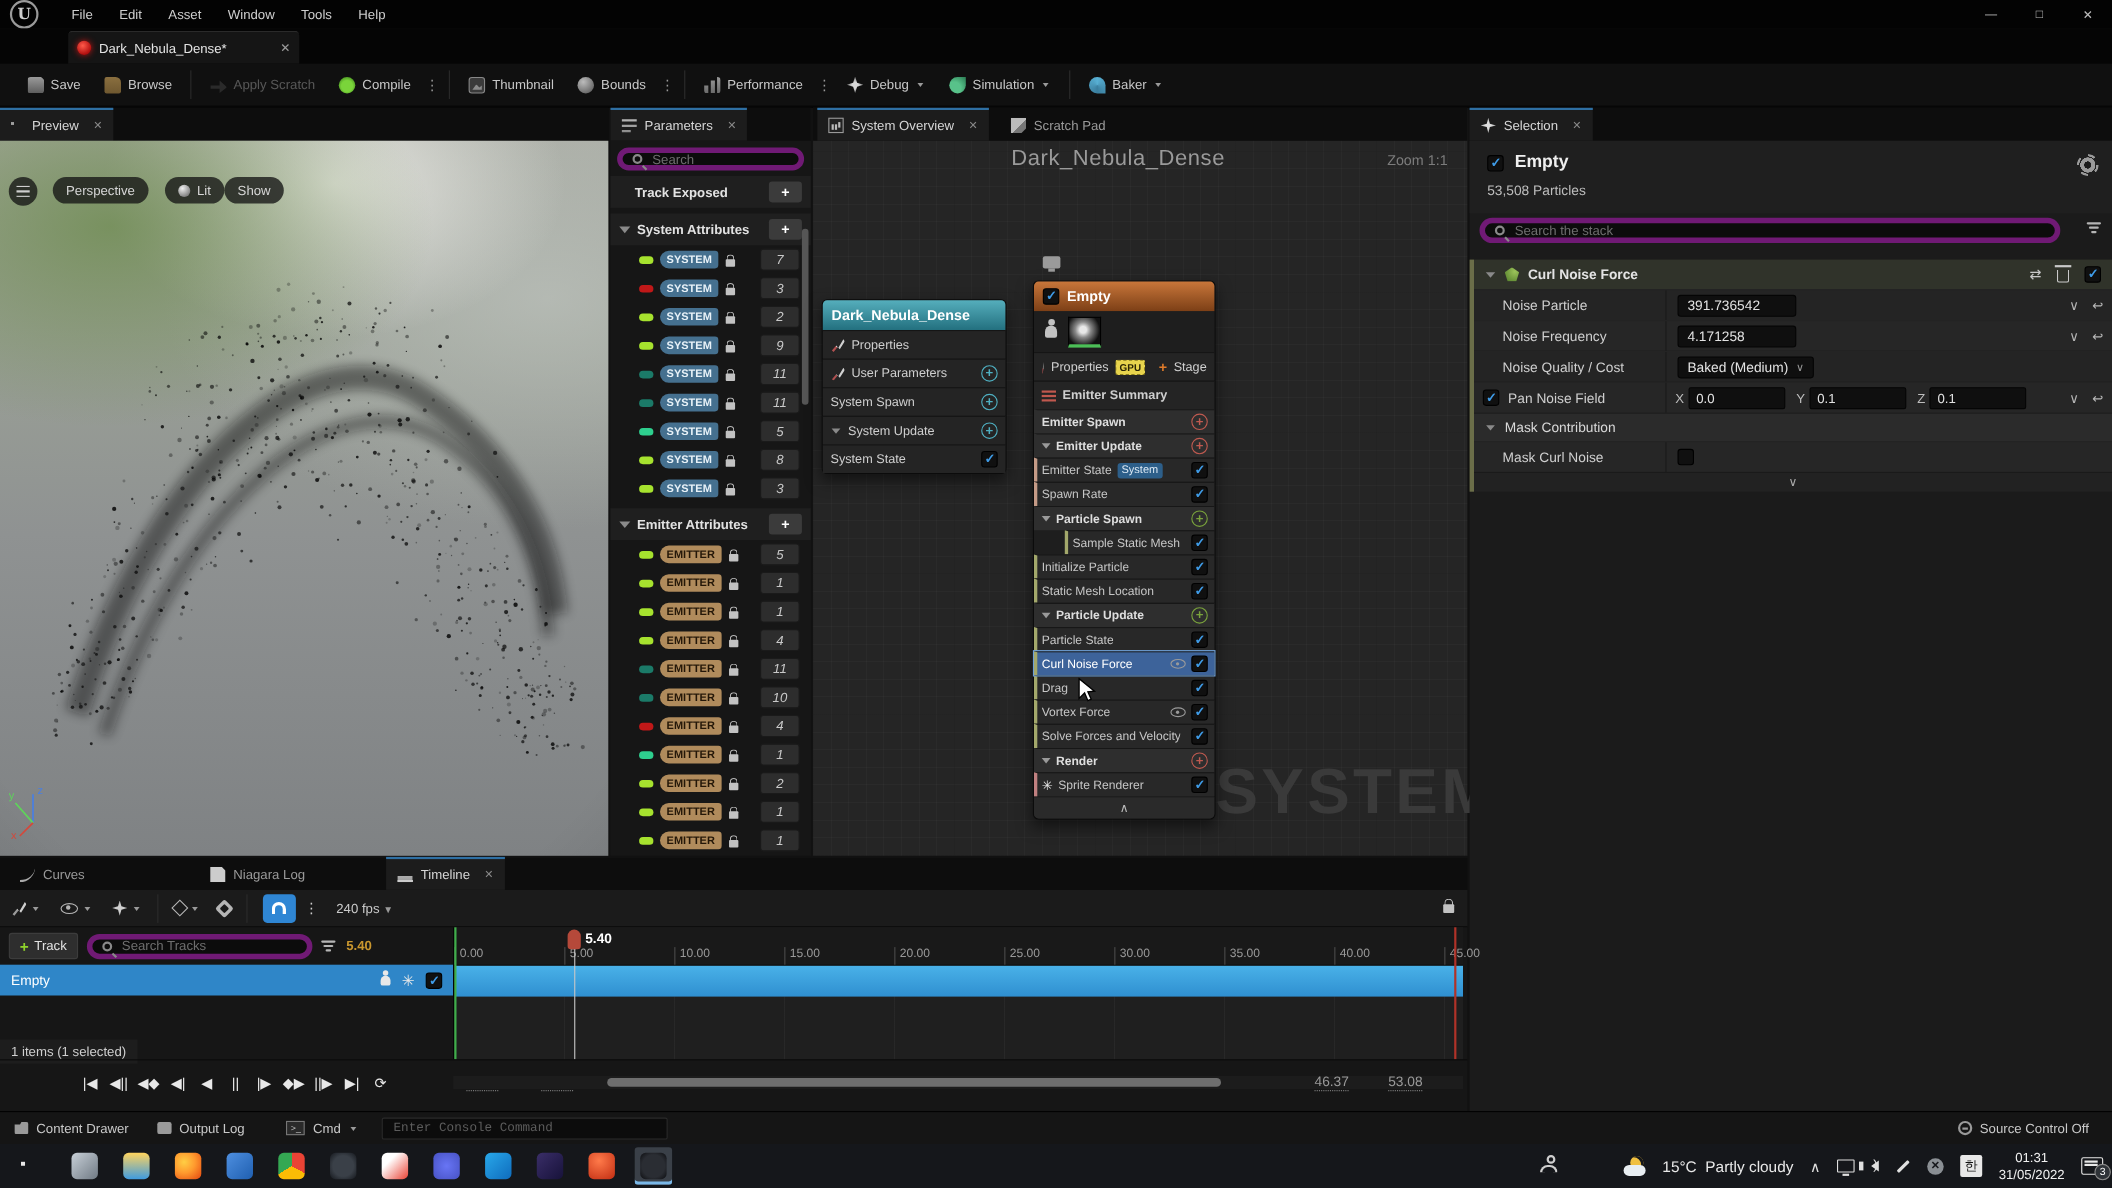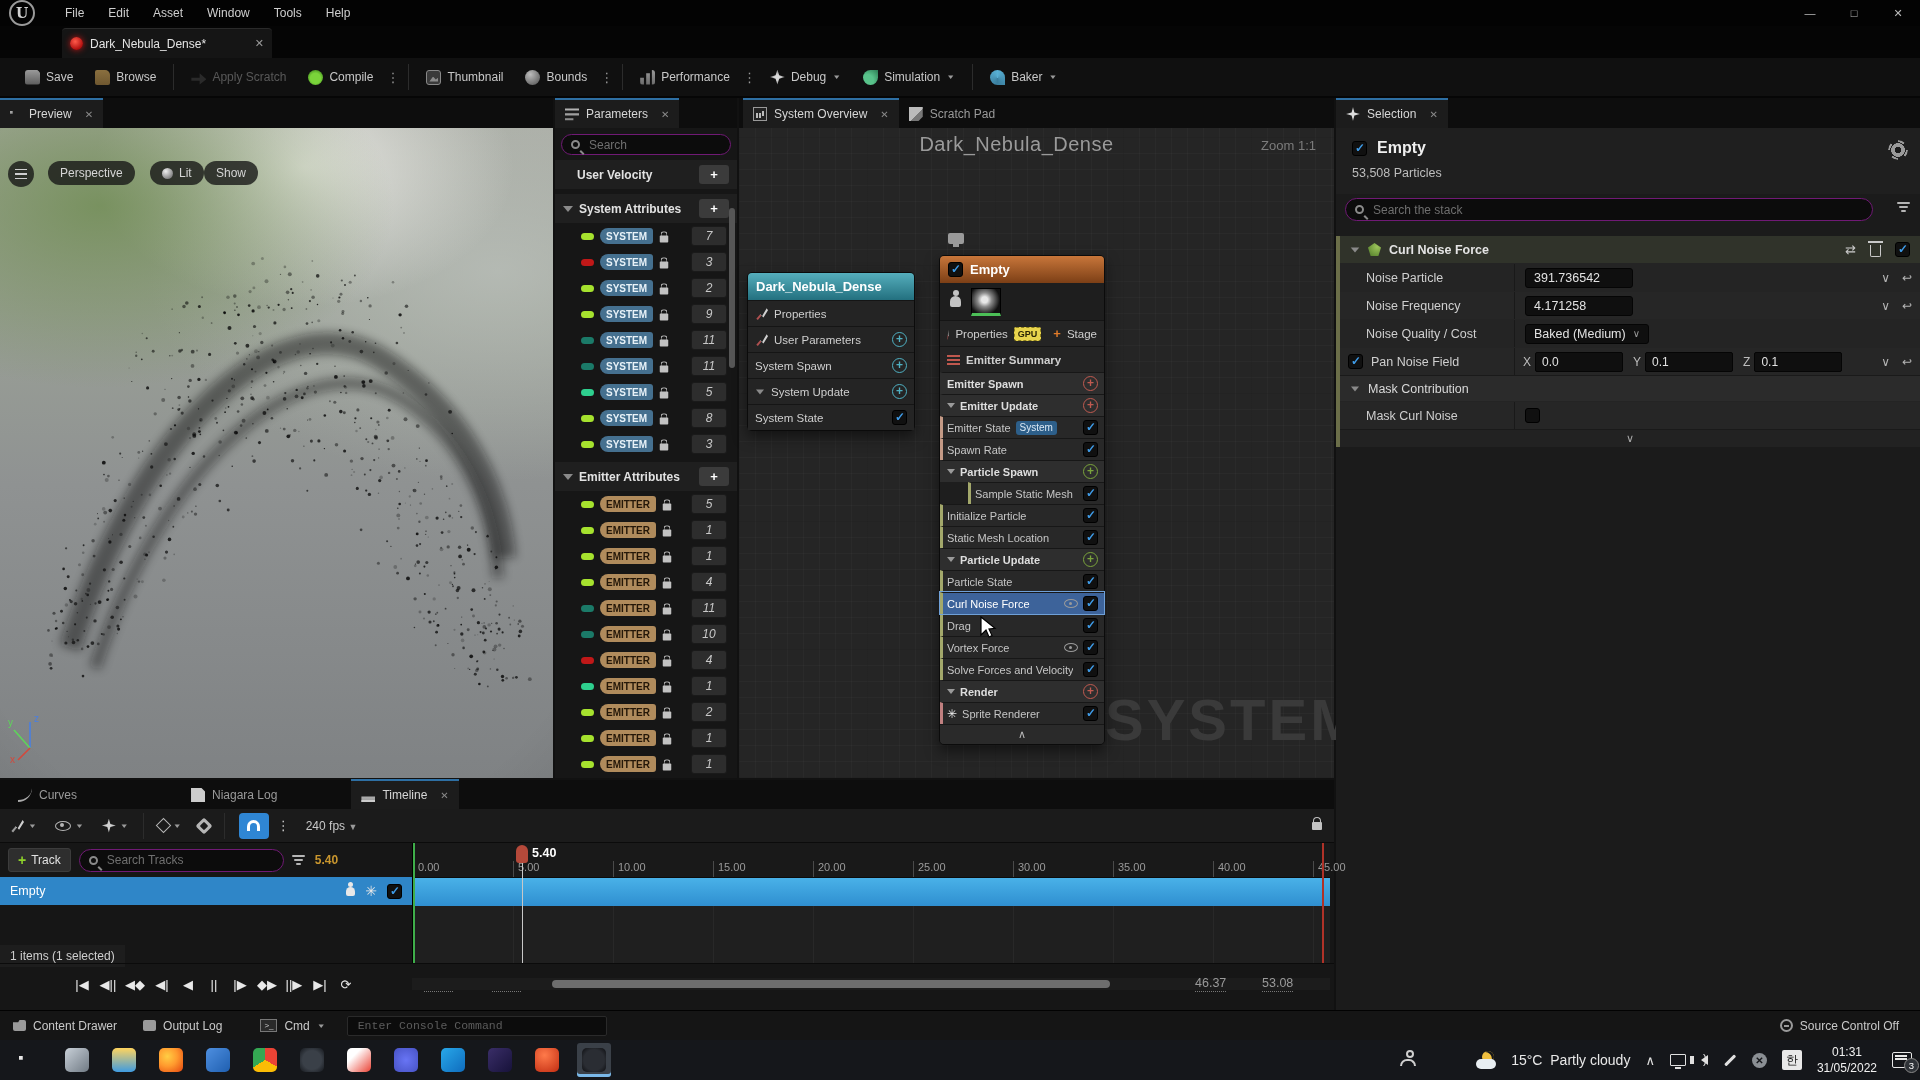"System Overview" div.ptabs { gap: 0 -> 10px }
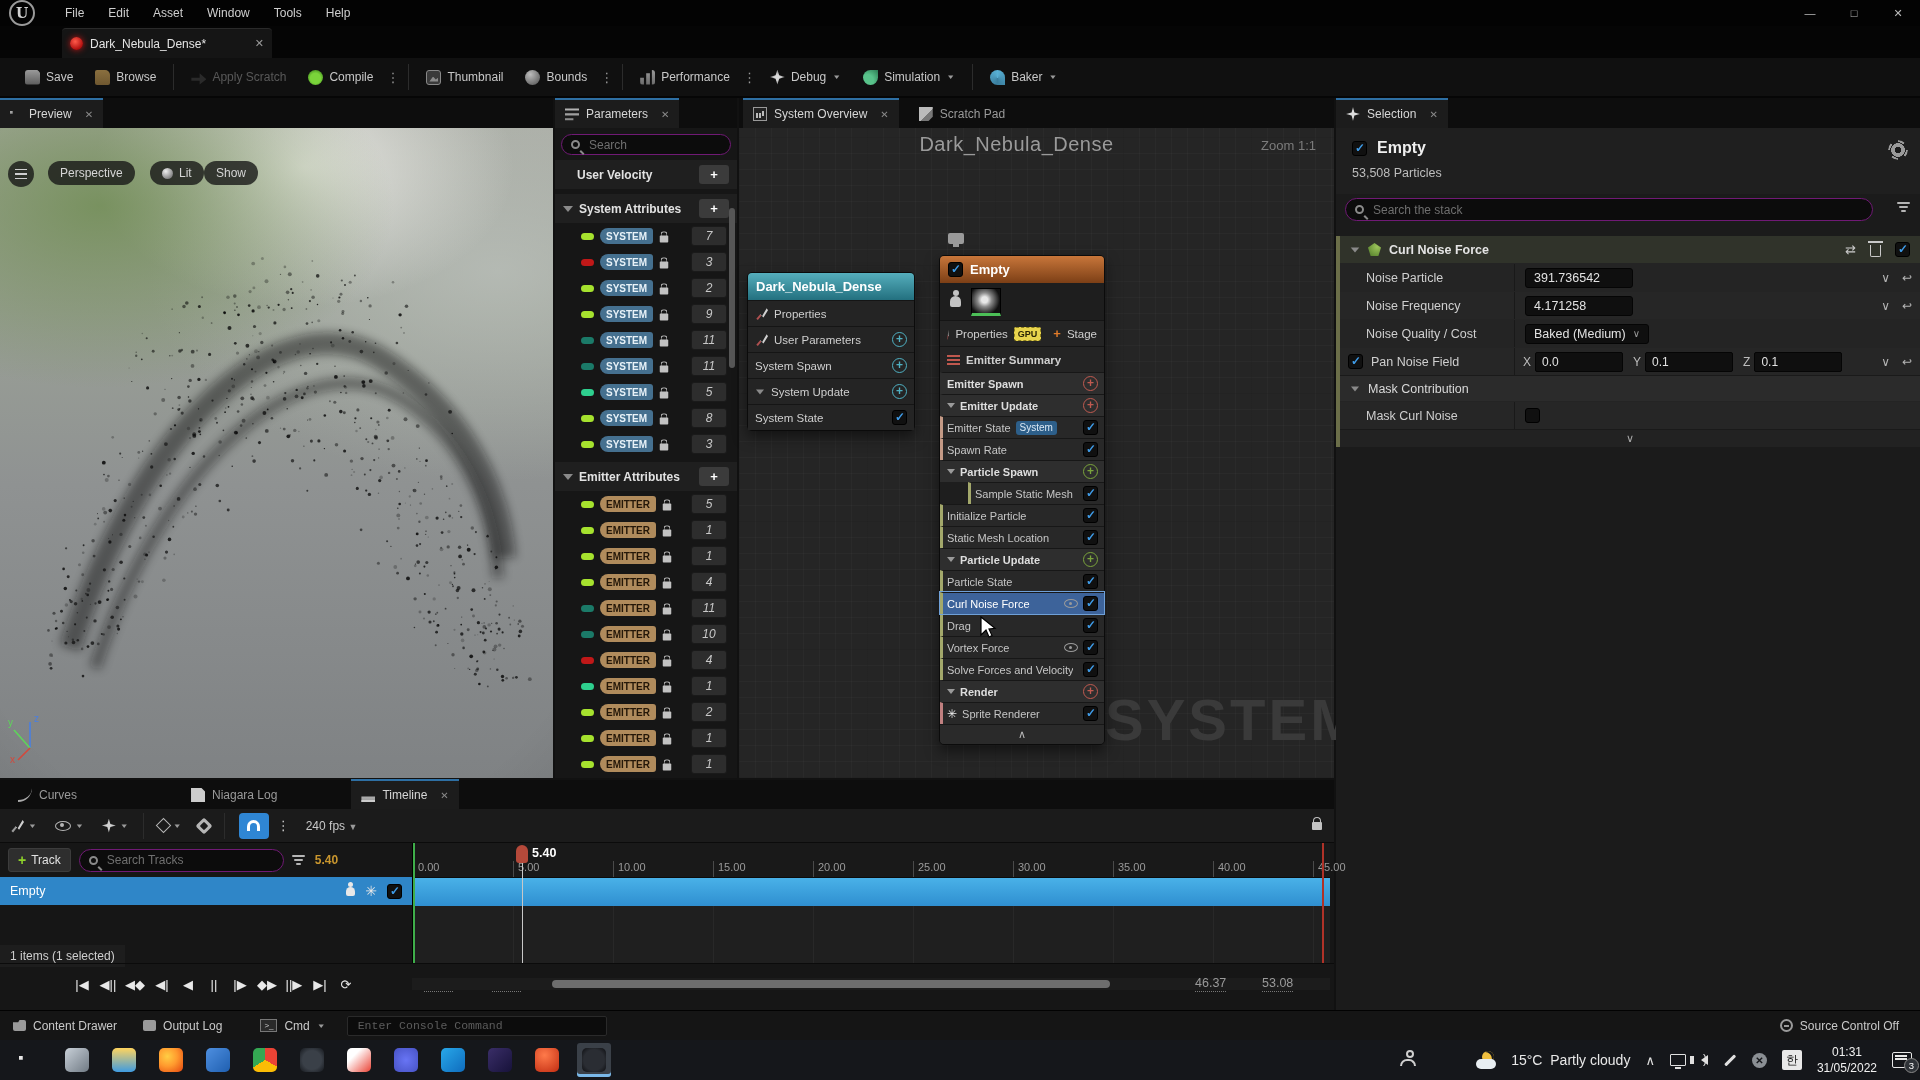"Search" .searchbox { border: 1px solid #701a75 -> 5px solid #701a75 }
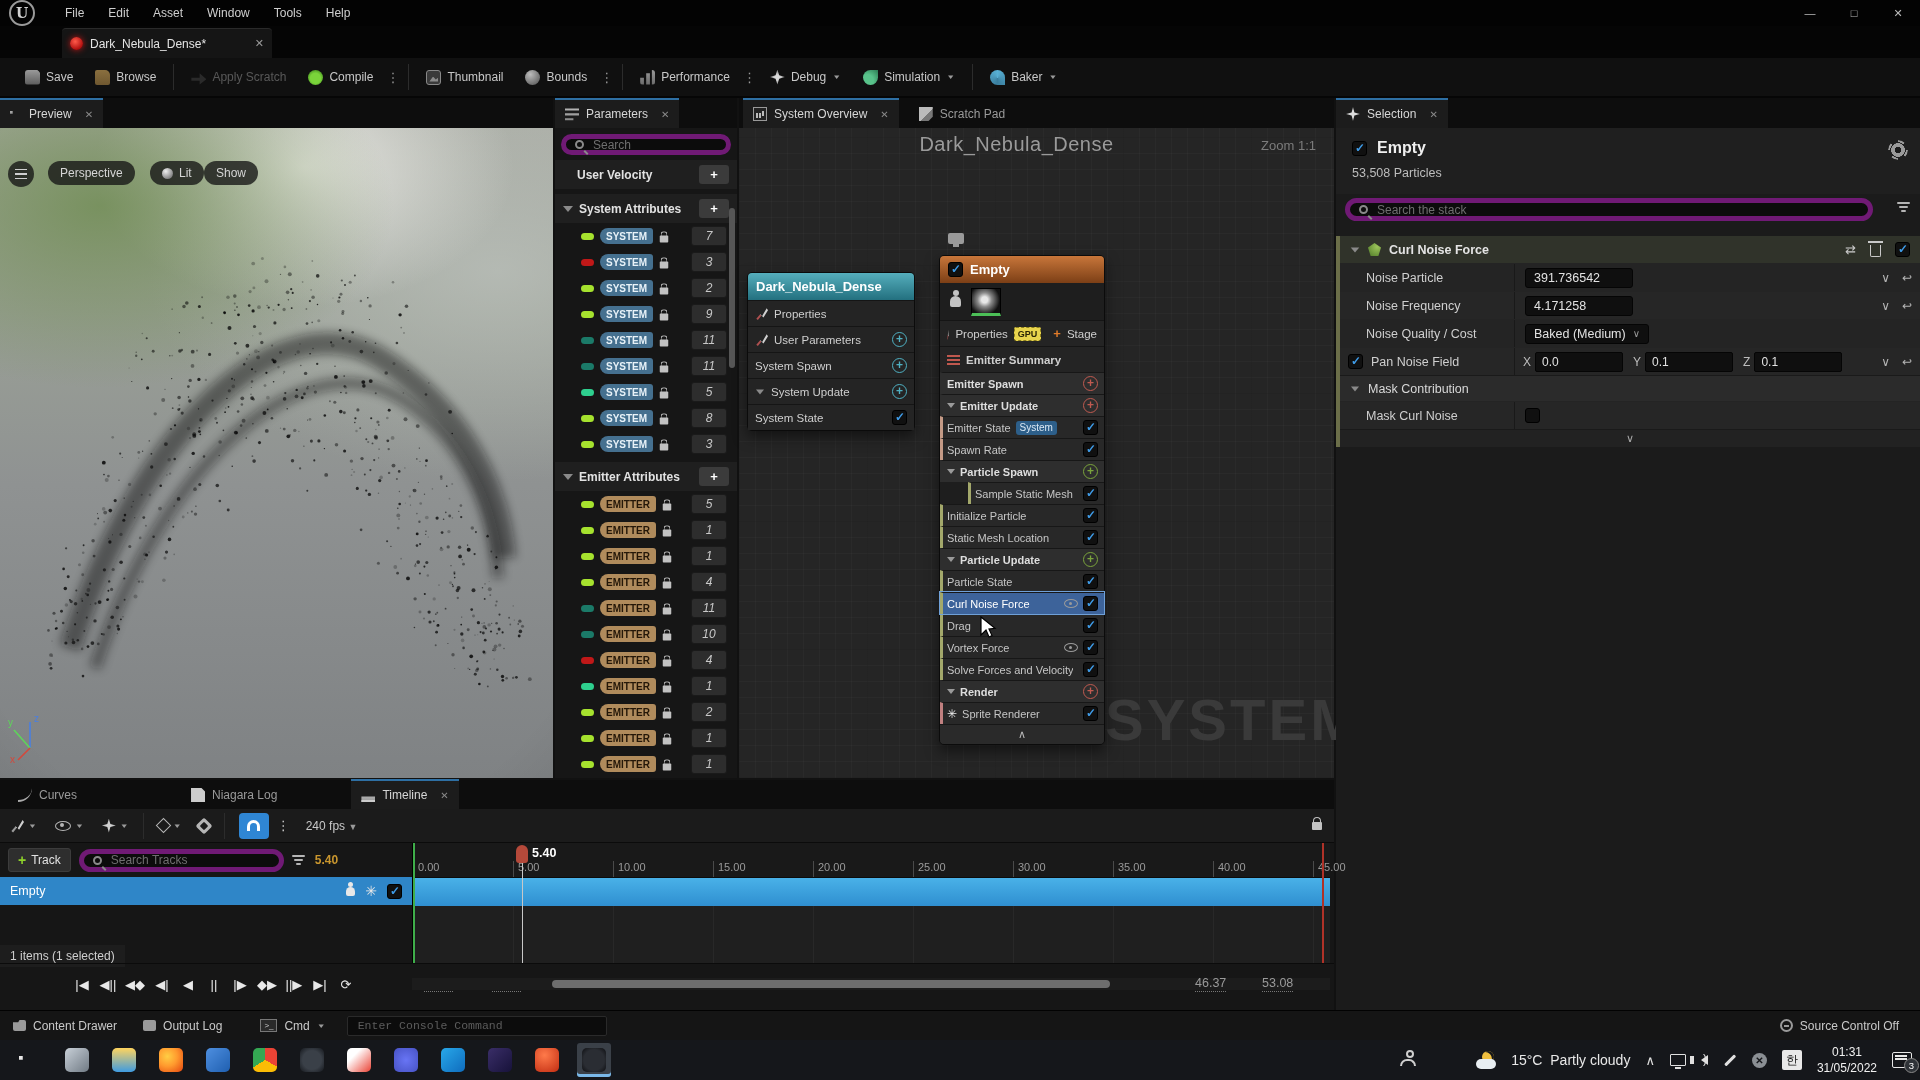"User Velocity" span.t { text: User Velocity -> Track Exposed }
